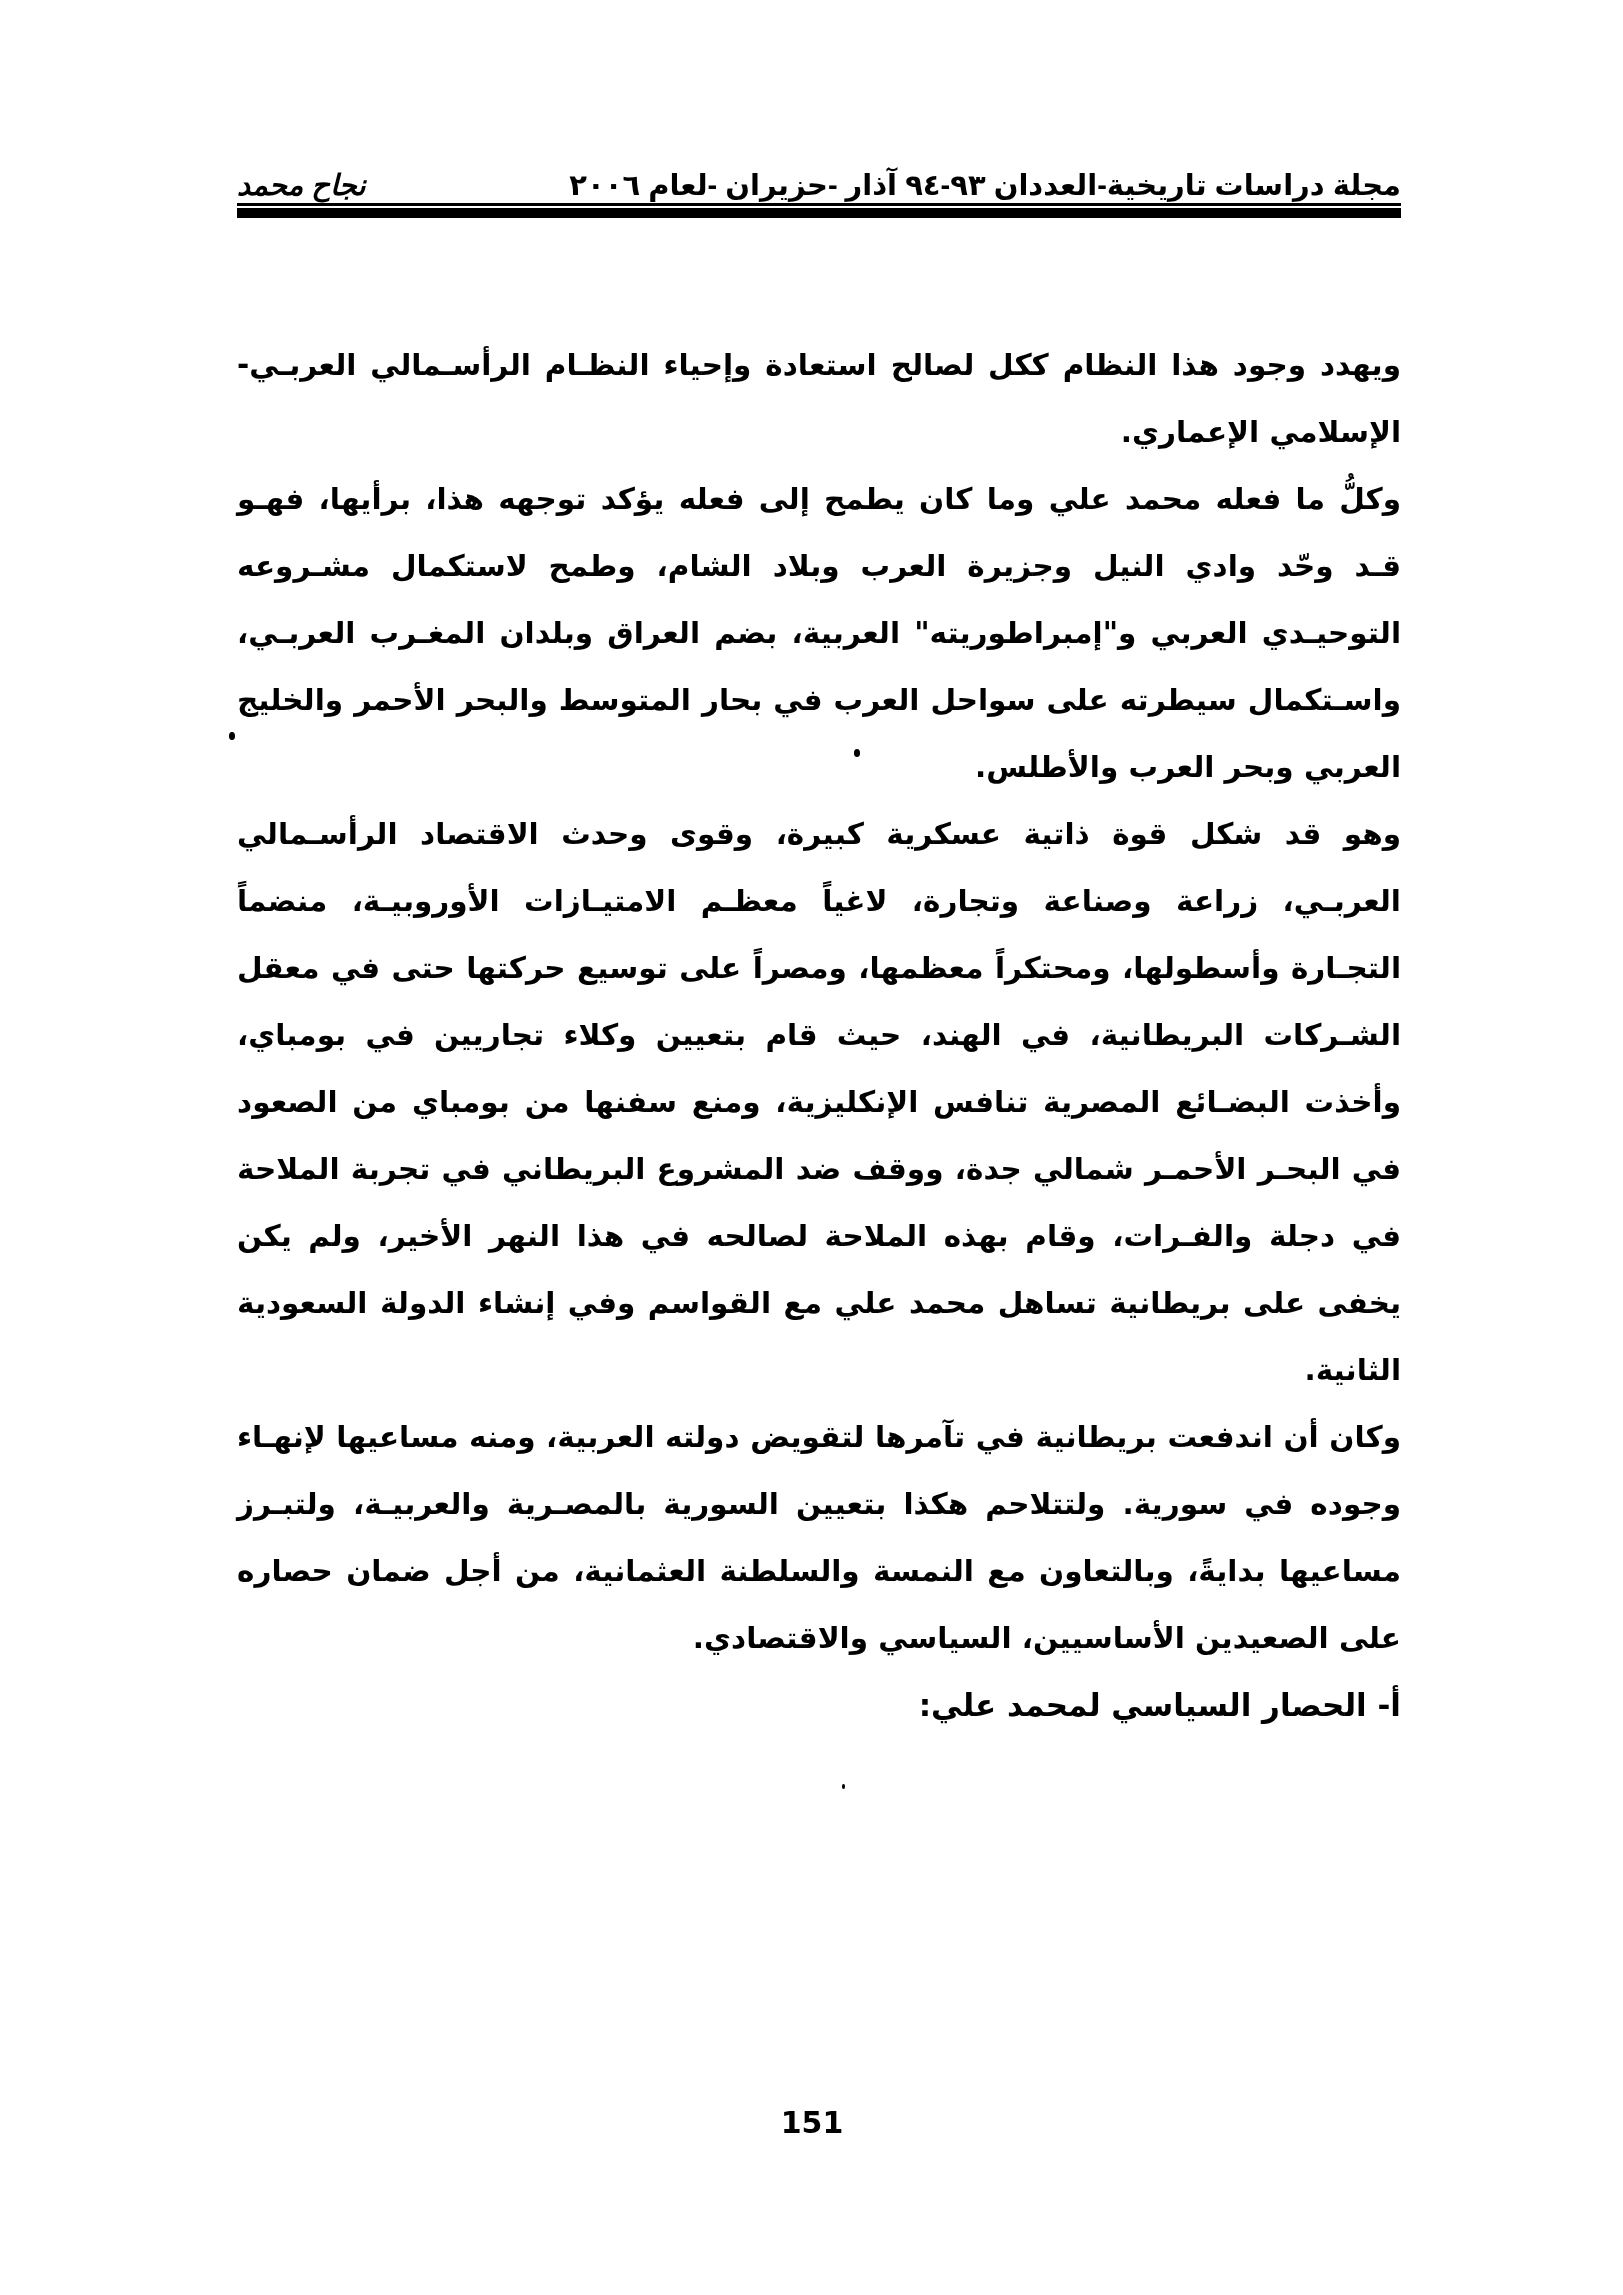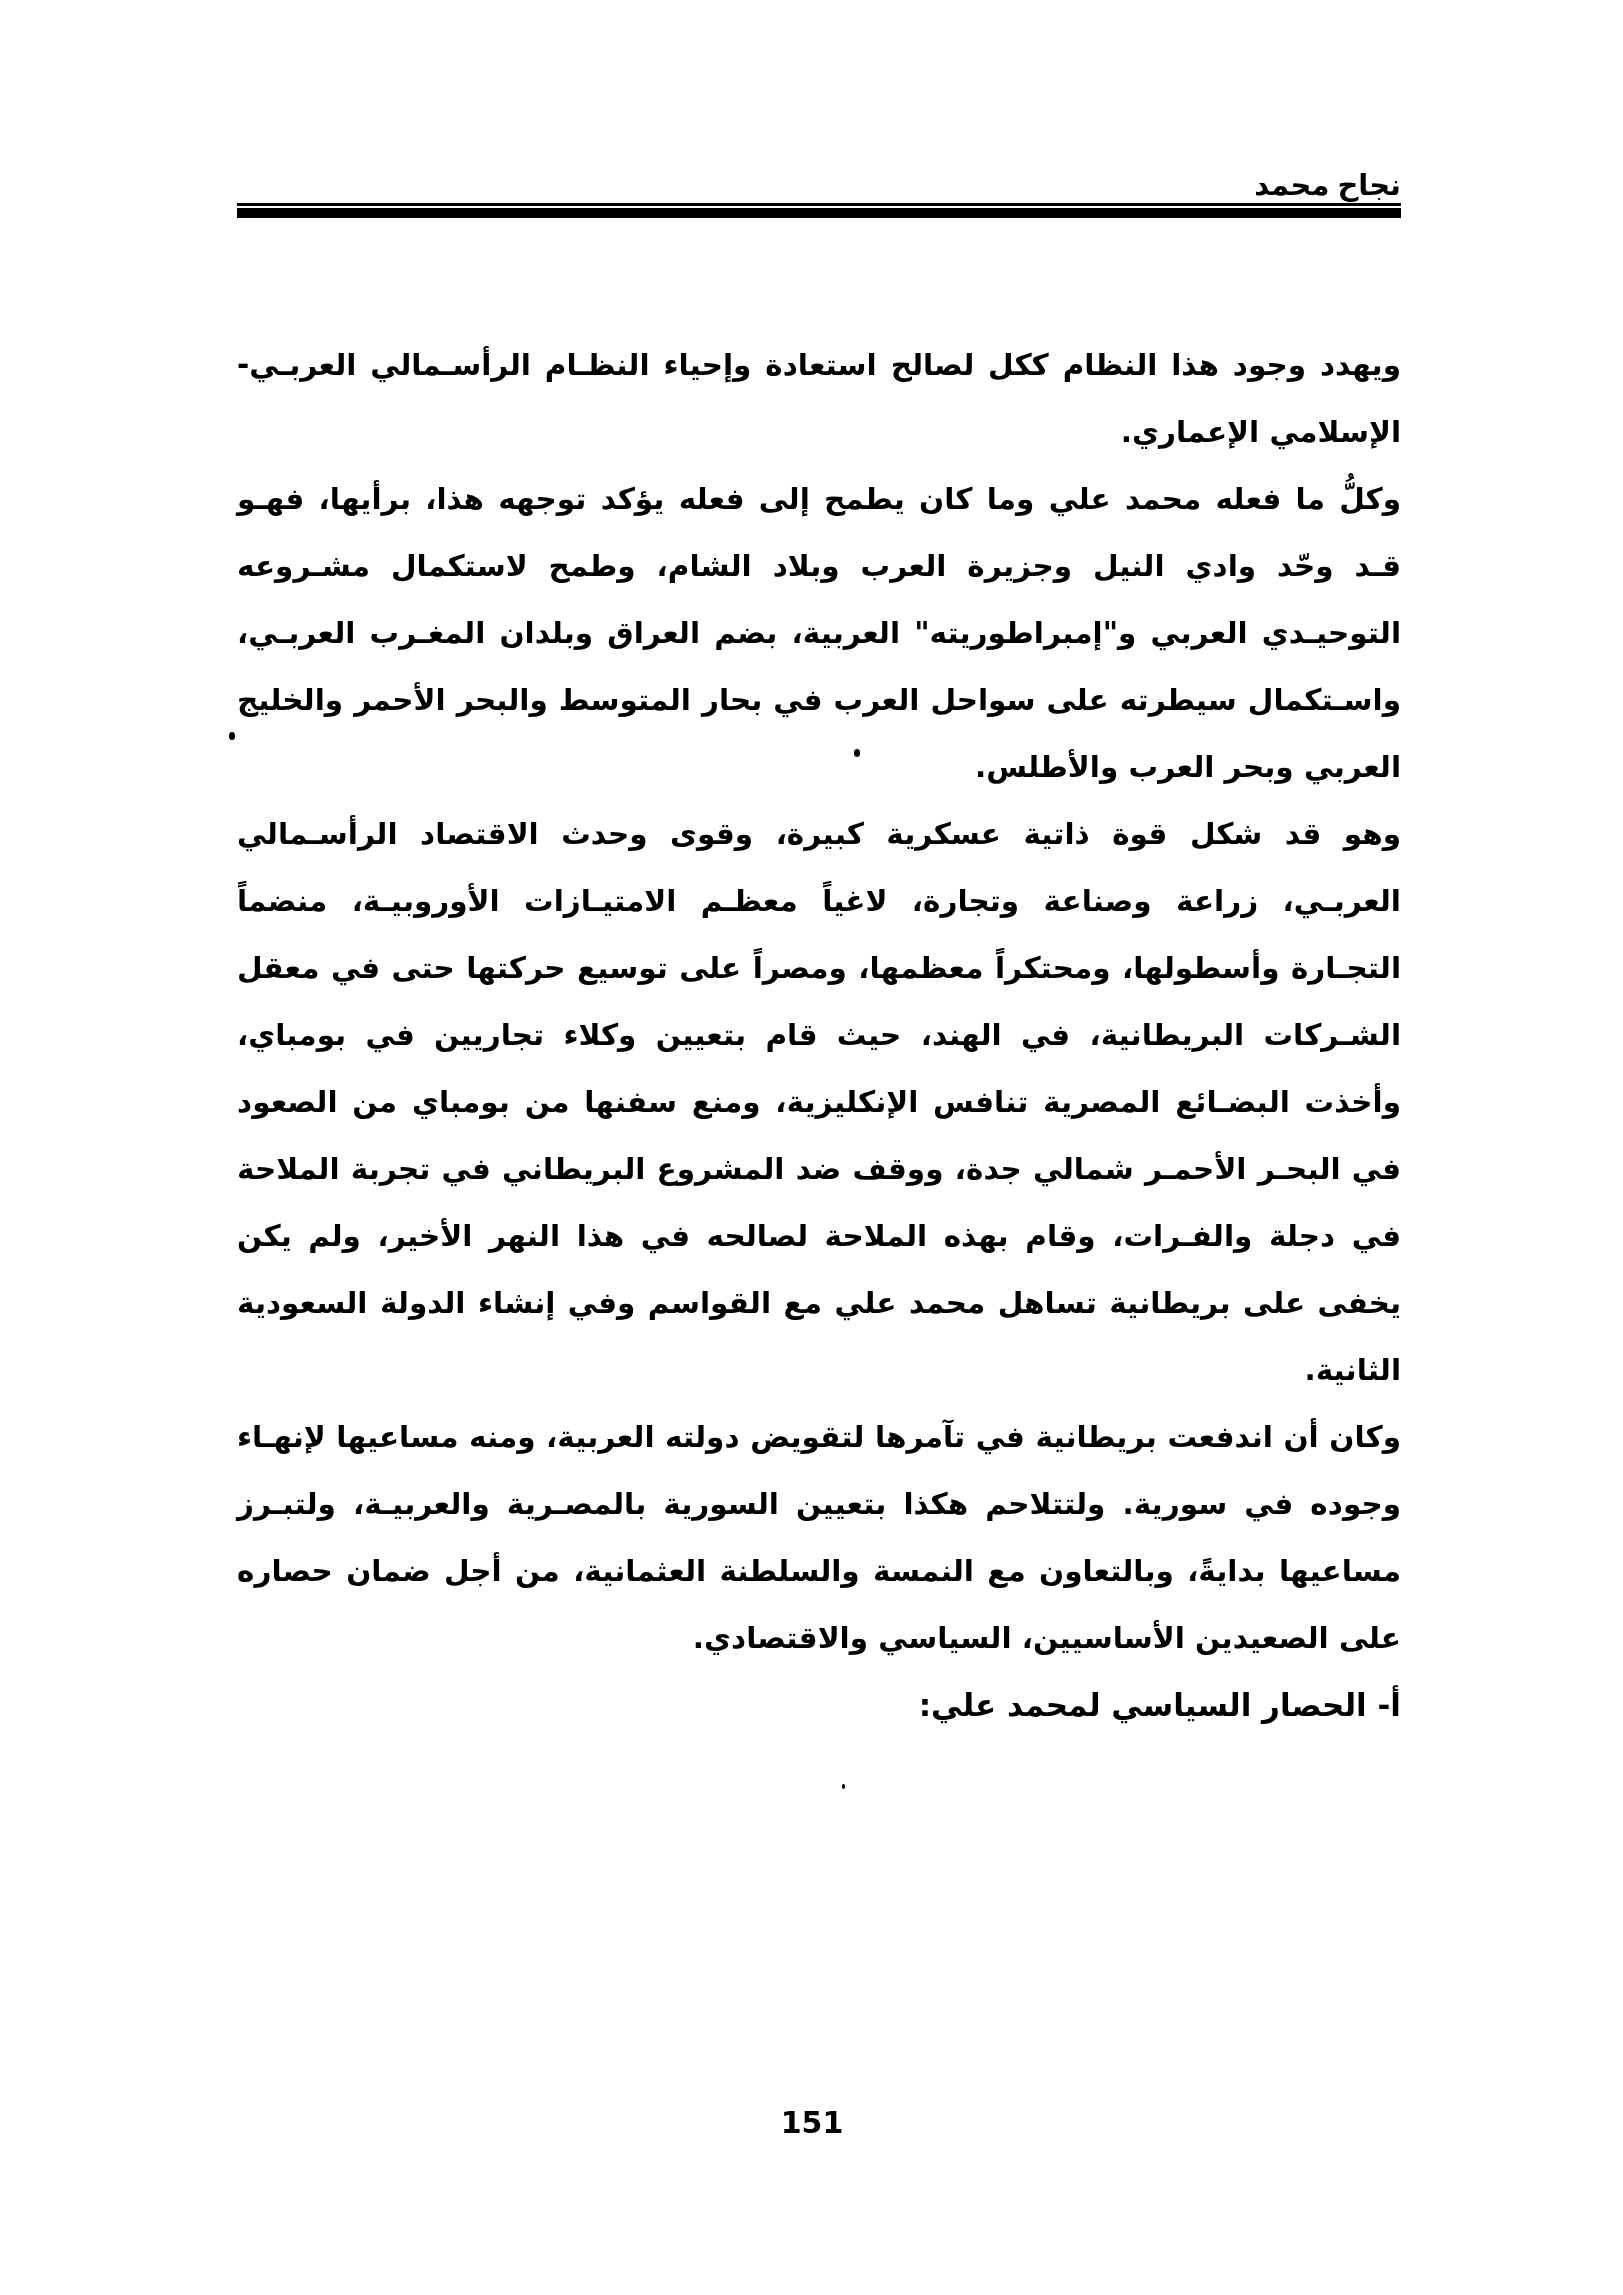"نجاح محمد" .header-author { font-style: none -> italic }
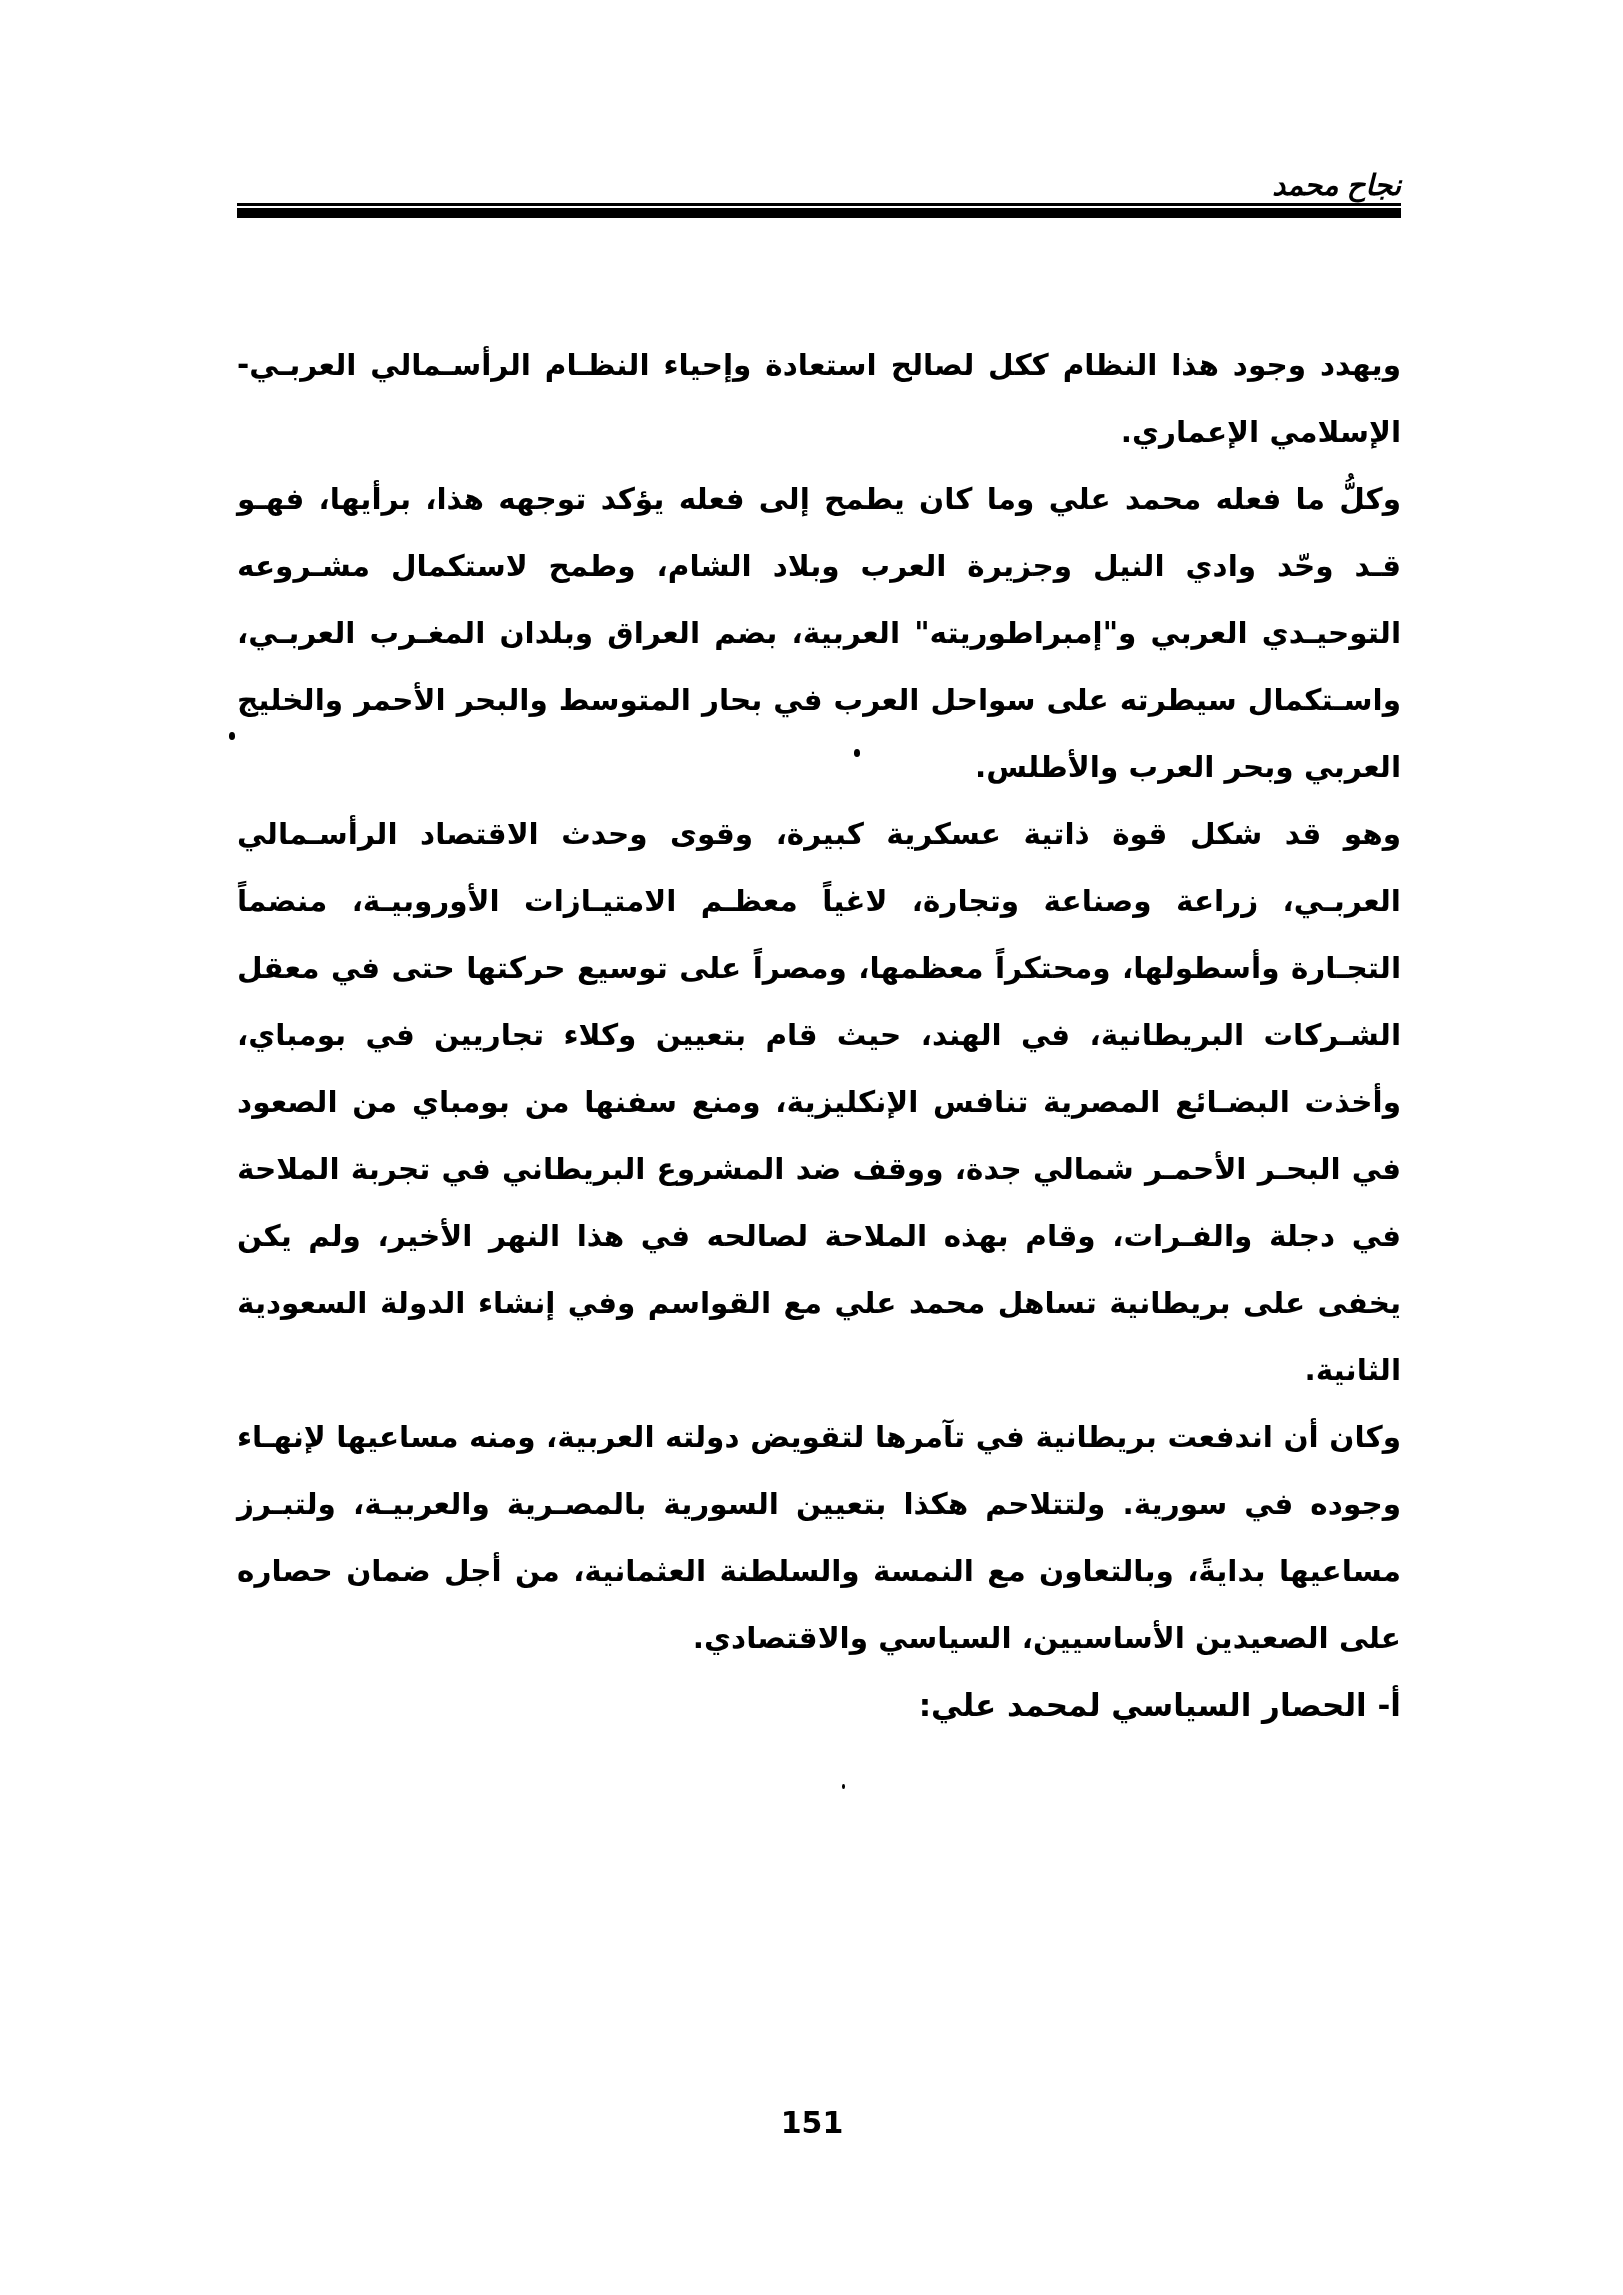"مجلة دراسات تاريخية-العددان ٩٣-٩٤ آذار" span.header-journal { html: none -> <span>مجلة دراسات تاريخية-العددان ٩٣-٩٤ آذار -حزيران -لعام ٢٠٠٦</span> }
